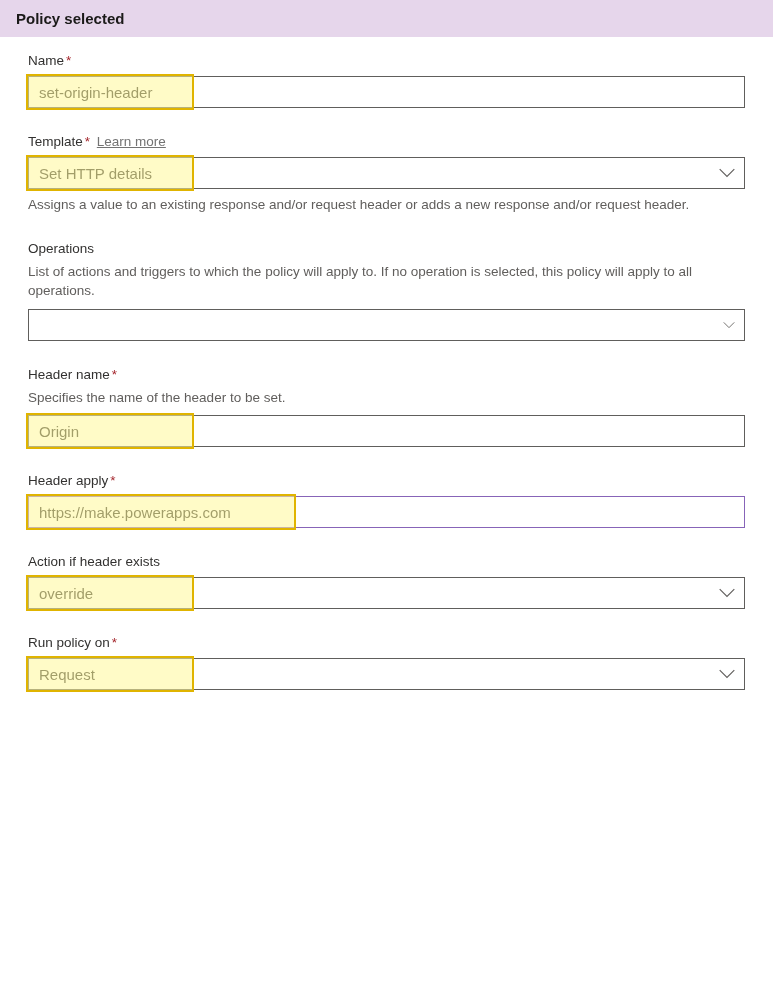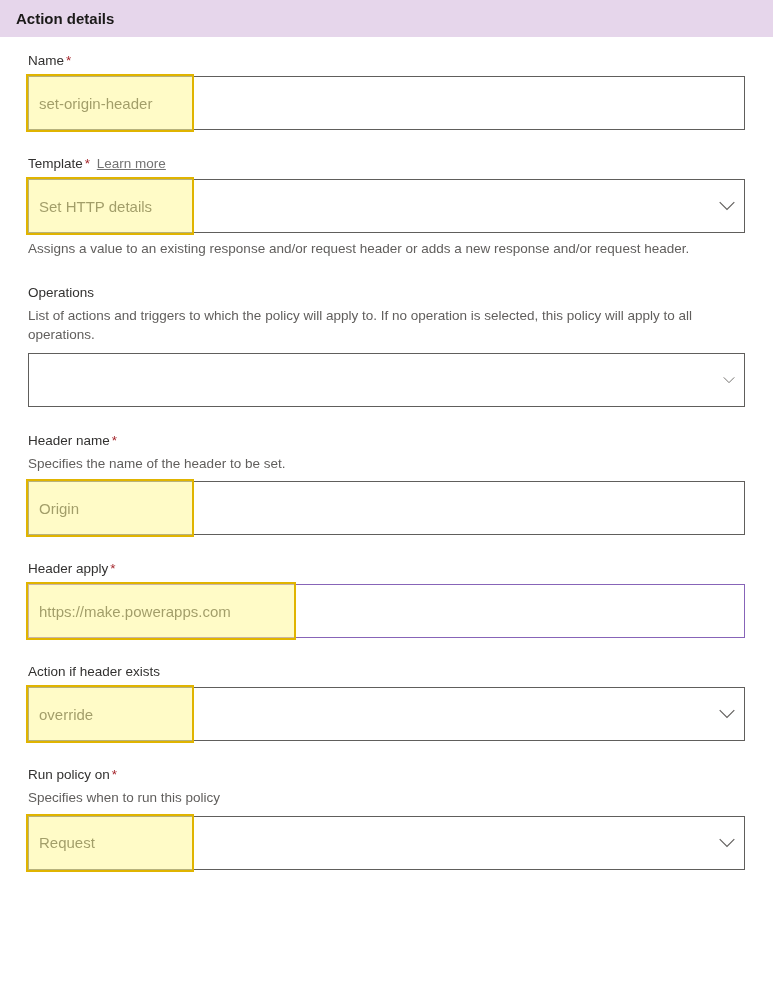"Action details" span { text: Action details -> Policy selected }
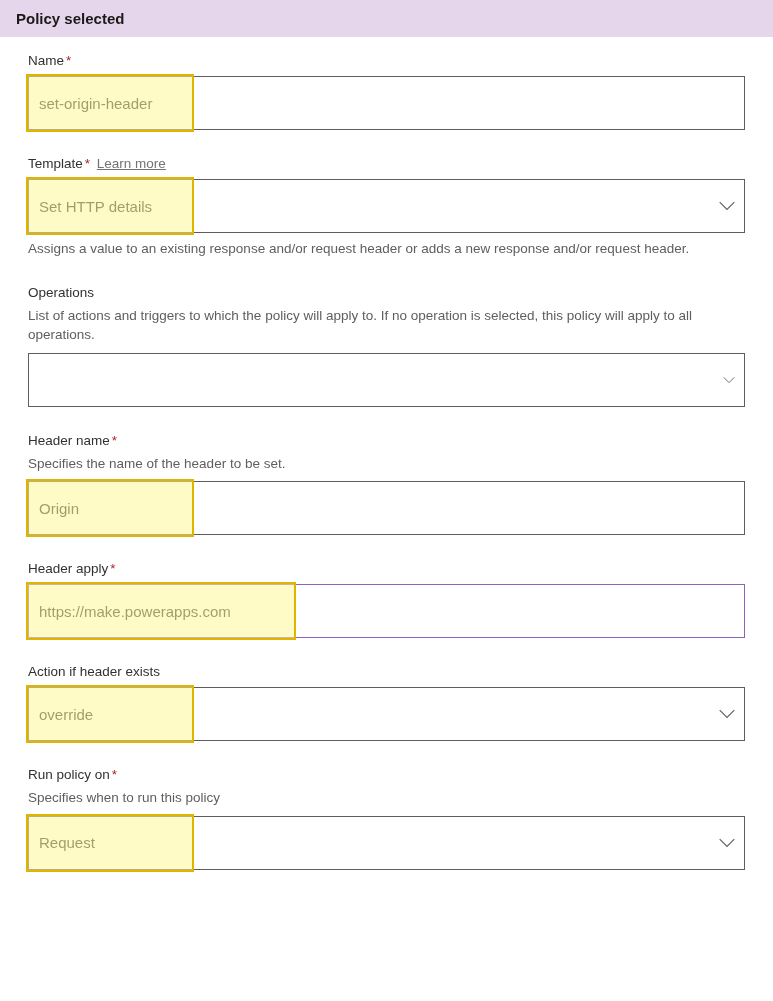"set-origin-header" .control { height: 54px -> 32px }
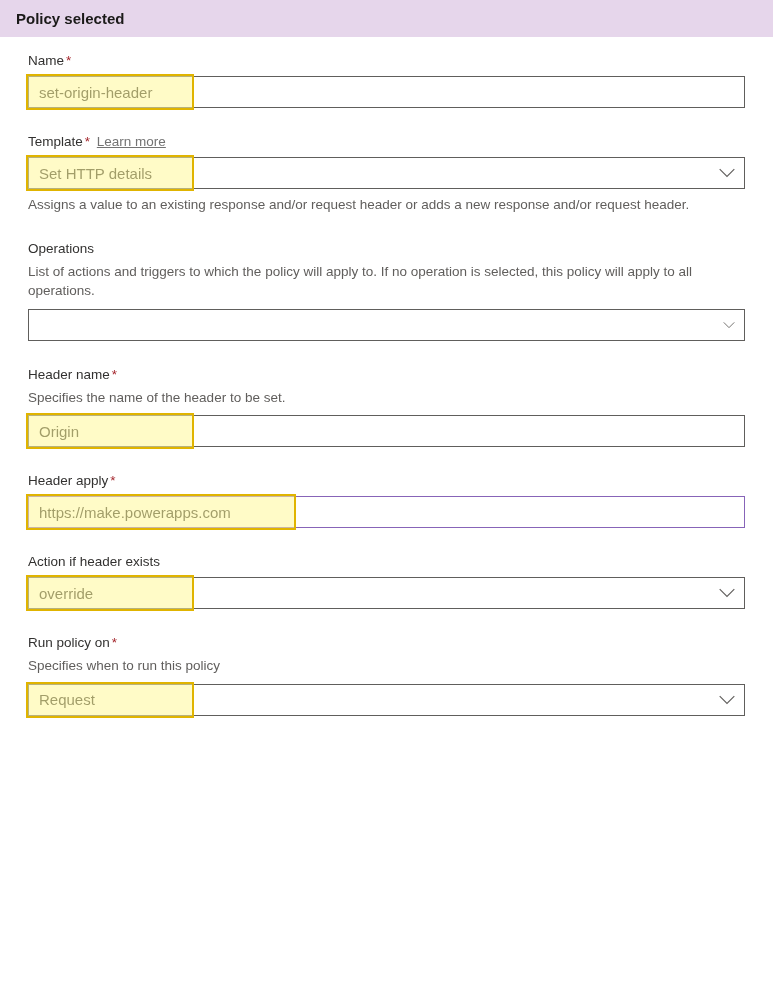"Specifies when to run this" div.desc { html: <div>Specifies when to run this policy</div> -> none }
